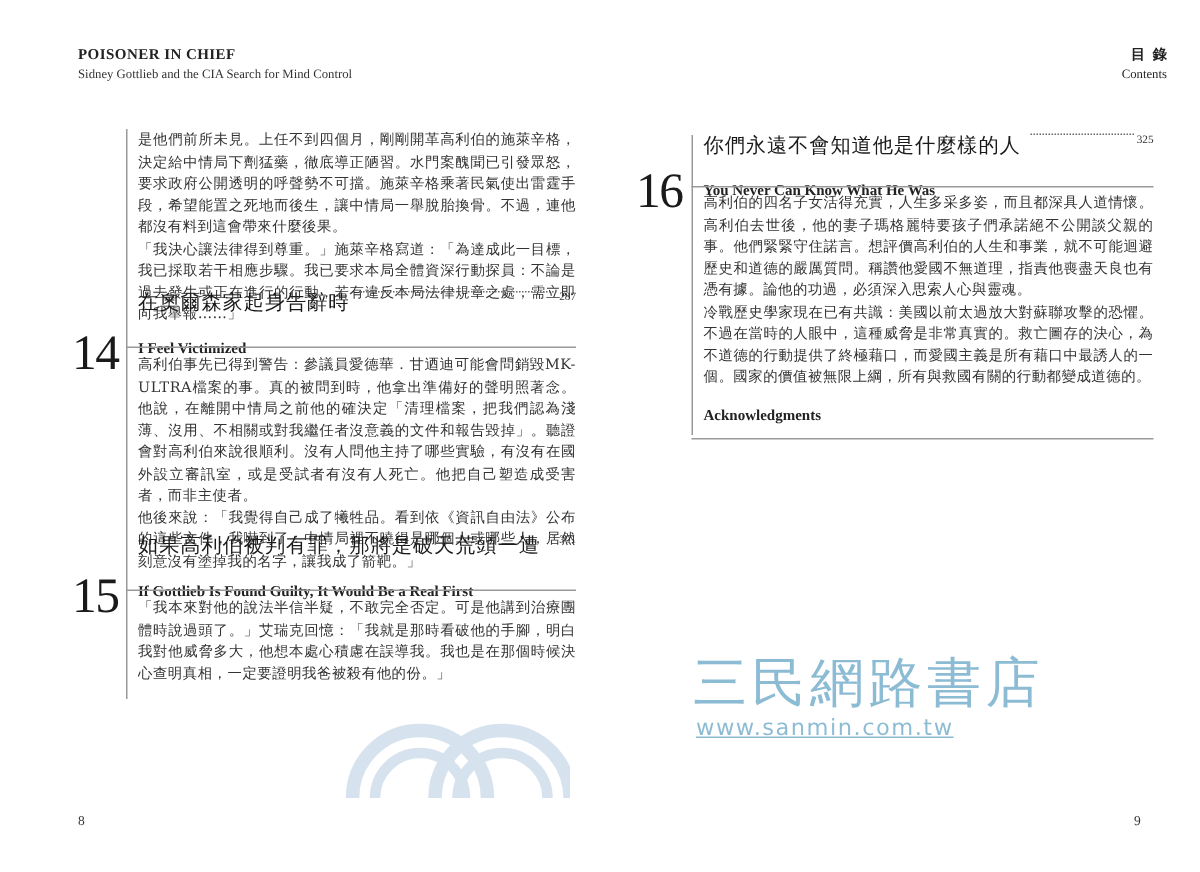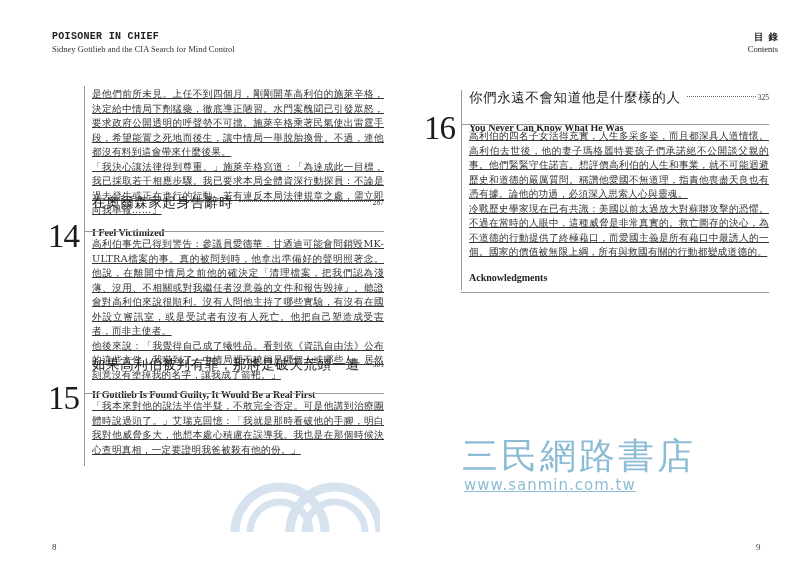"POISONER IN CHIEF" .rh-title { font-family: Liberation Mono, monospace -> Liberation Serif, serif }
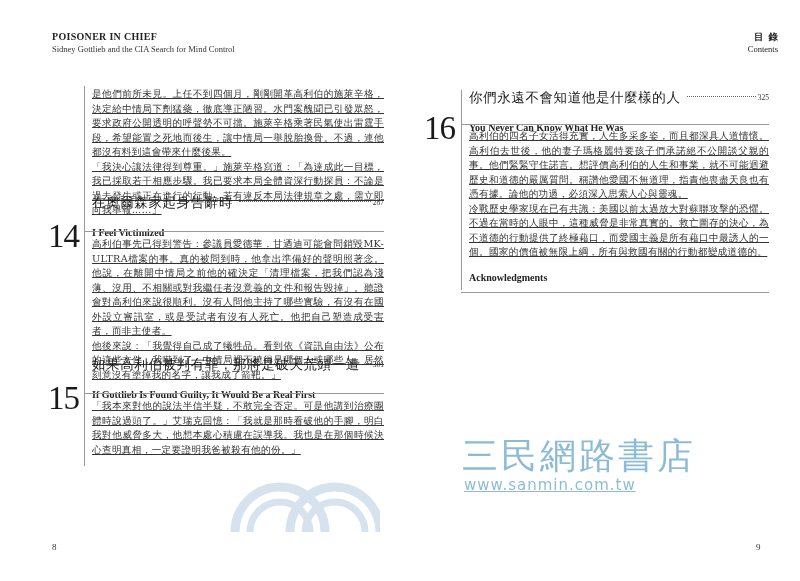"是他們前所未見。上任不到四個月，剛剛開革高利伯的施萊辛格，決定給中情局下劑猛藥，" .body-text { text-decoration: underline -> none }
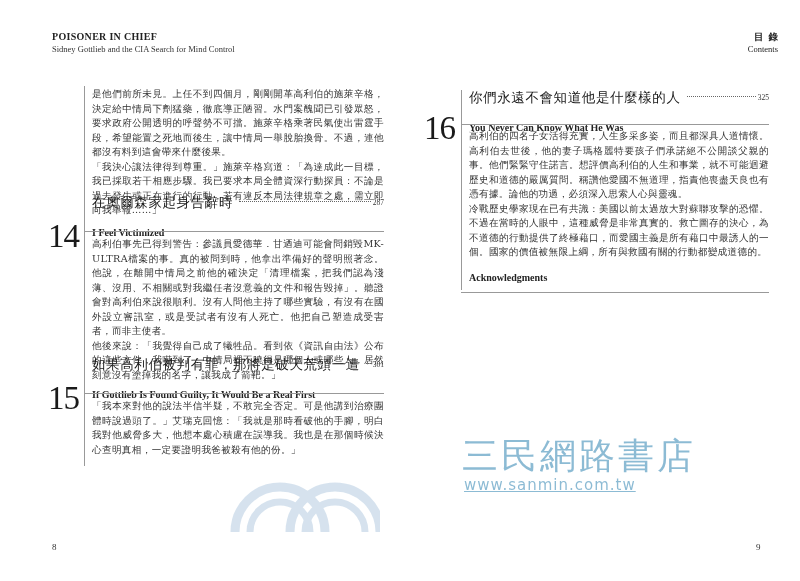"你們永遠不會知道他是什麼樣的人" .ch-title-row { align-items: center -> flex-start }
